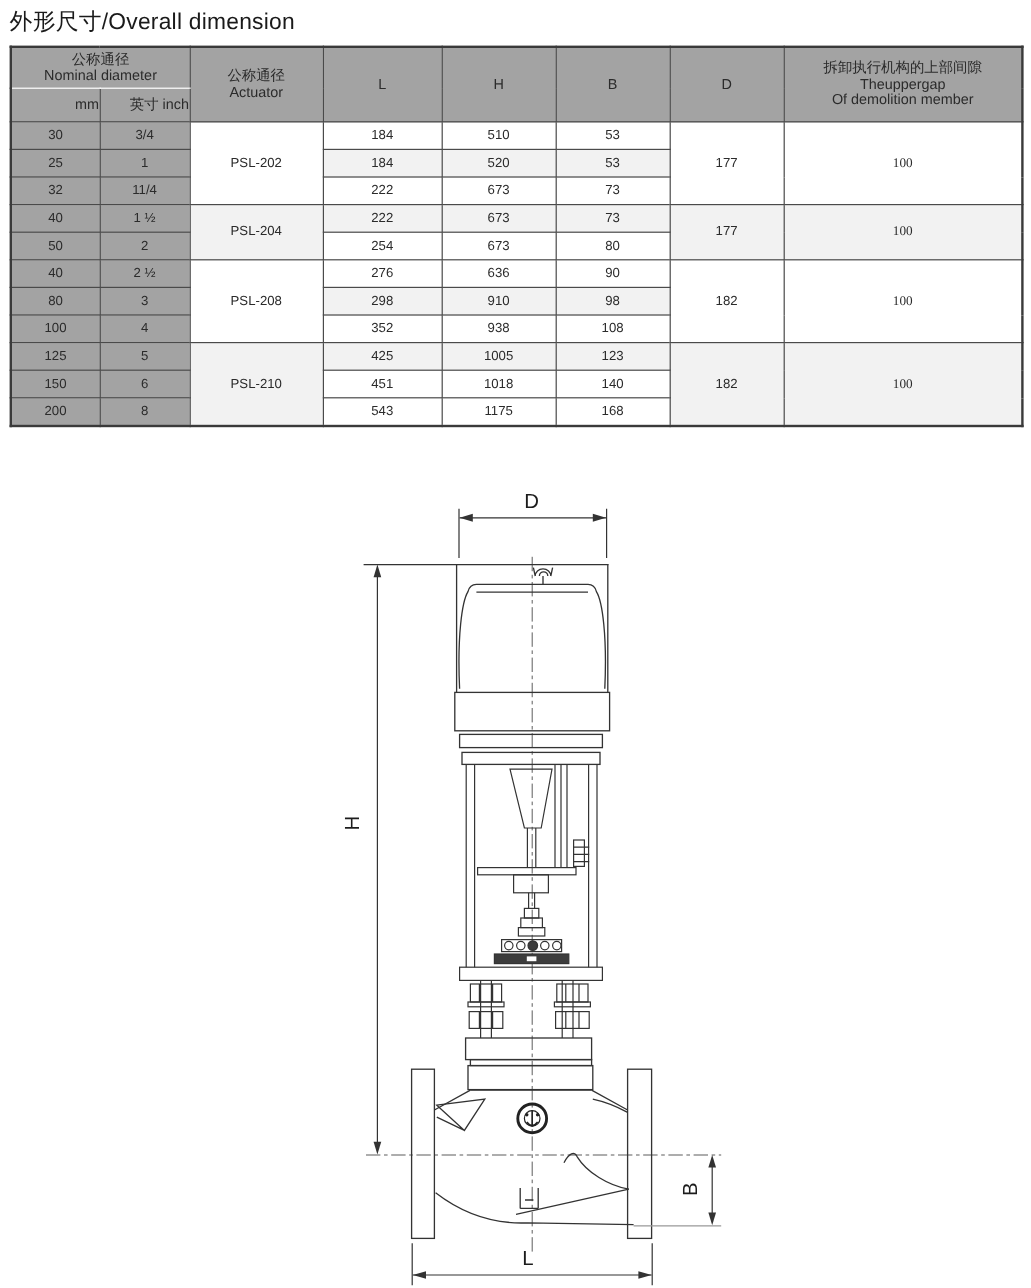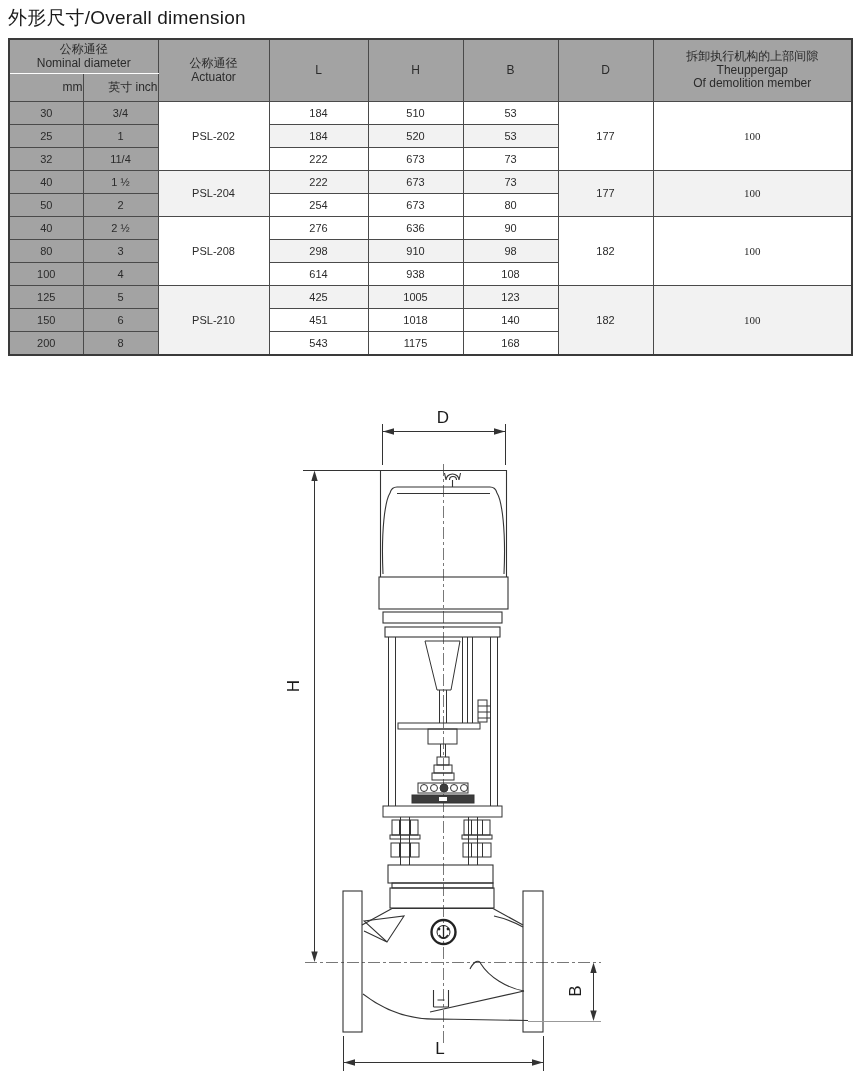"614" td { text: 614 -> 352 }
